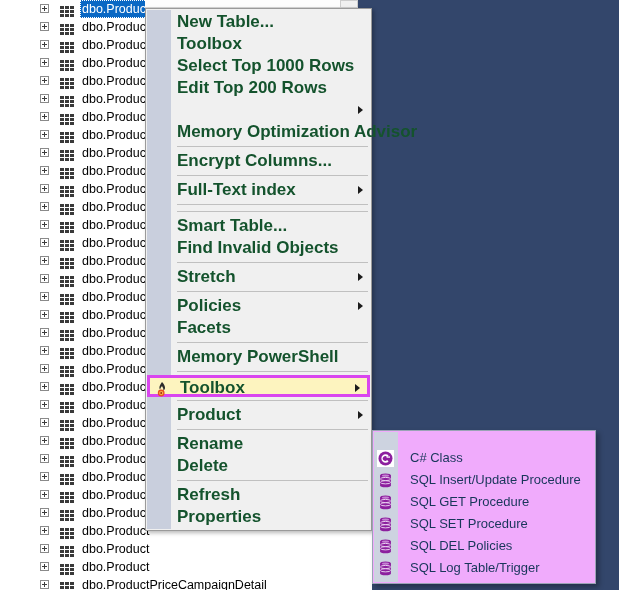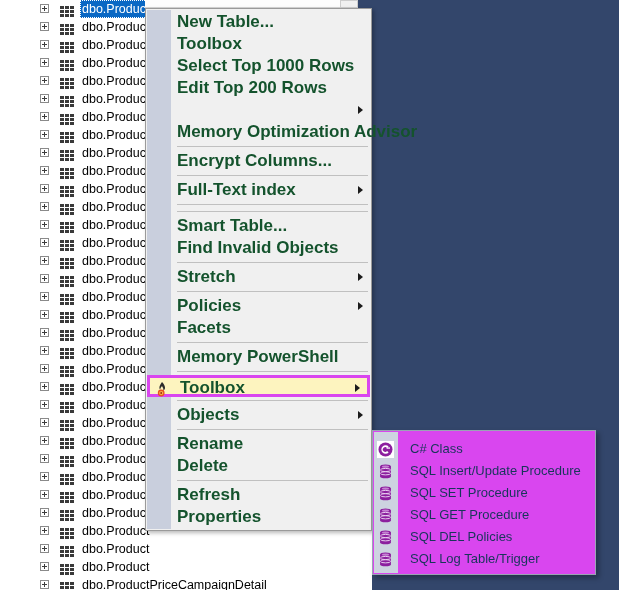"Objects" span.label { text: Objects -> Product }
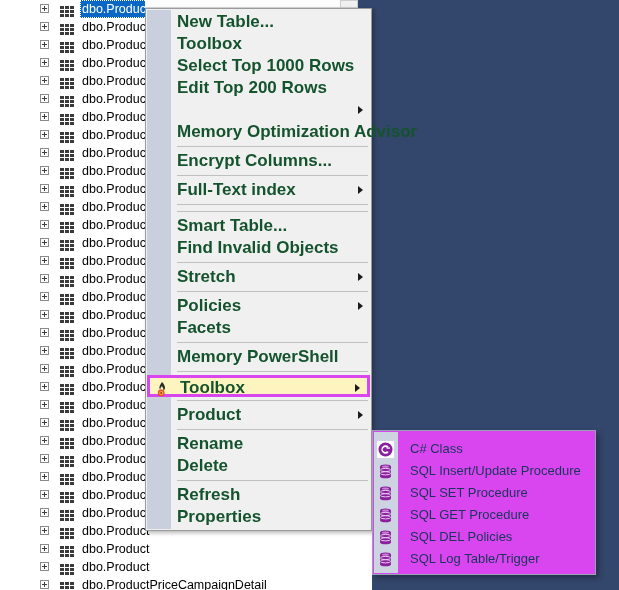"C# Class" #submenu { background: #d946ef -> #f0abfc; padding: 7px 0 4px 0 -> 16px 0 4px 0 }
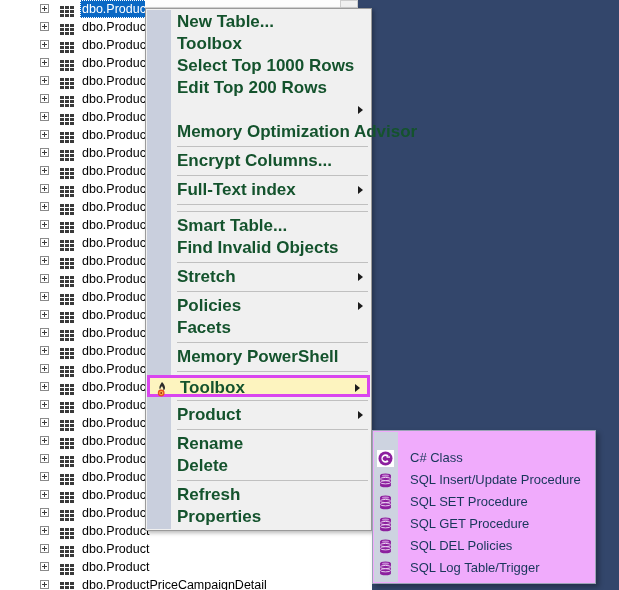"SQL SET Procedure" div.smi { order: before "SQL GET Procedure" -> after "SQL GET Procedure" }
